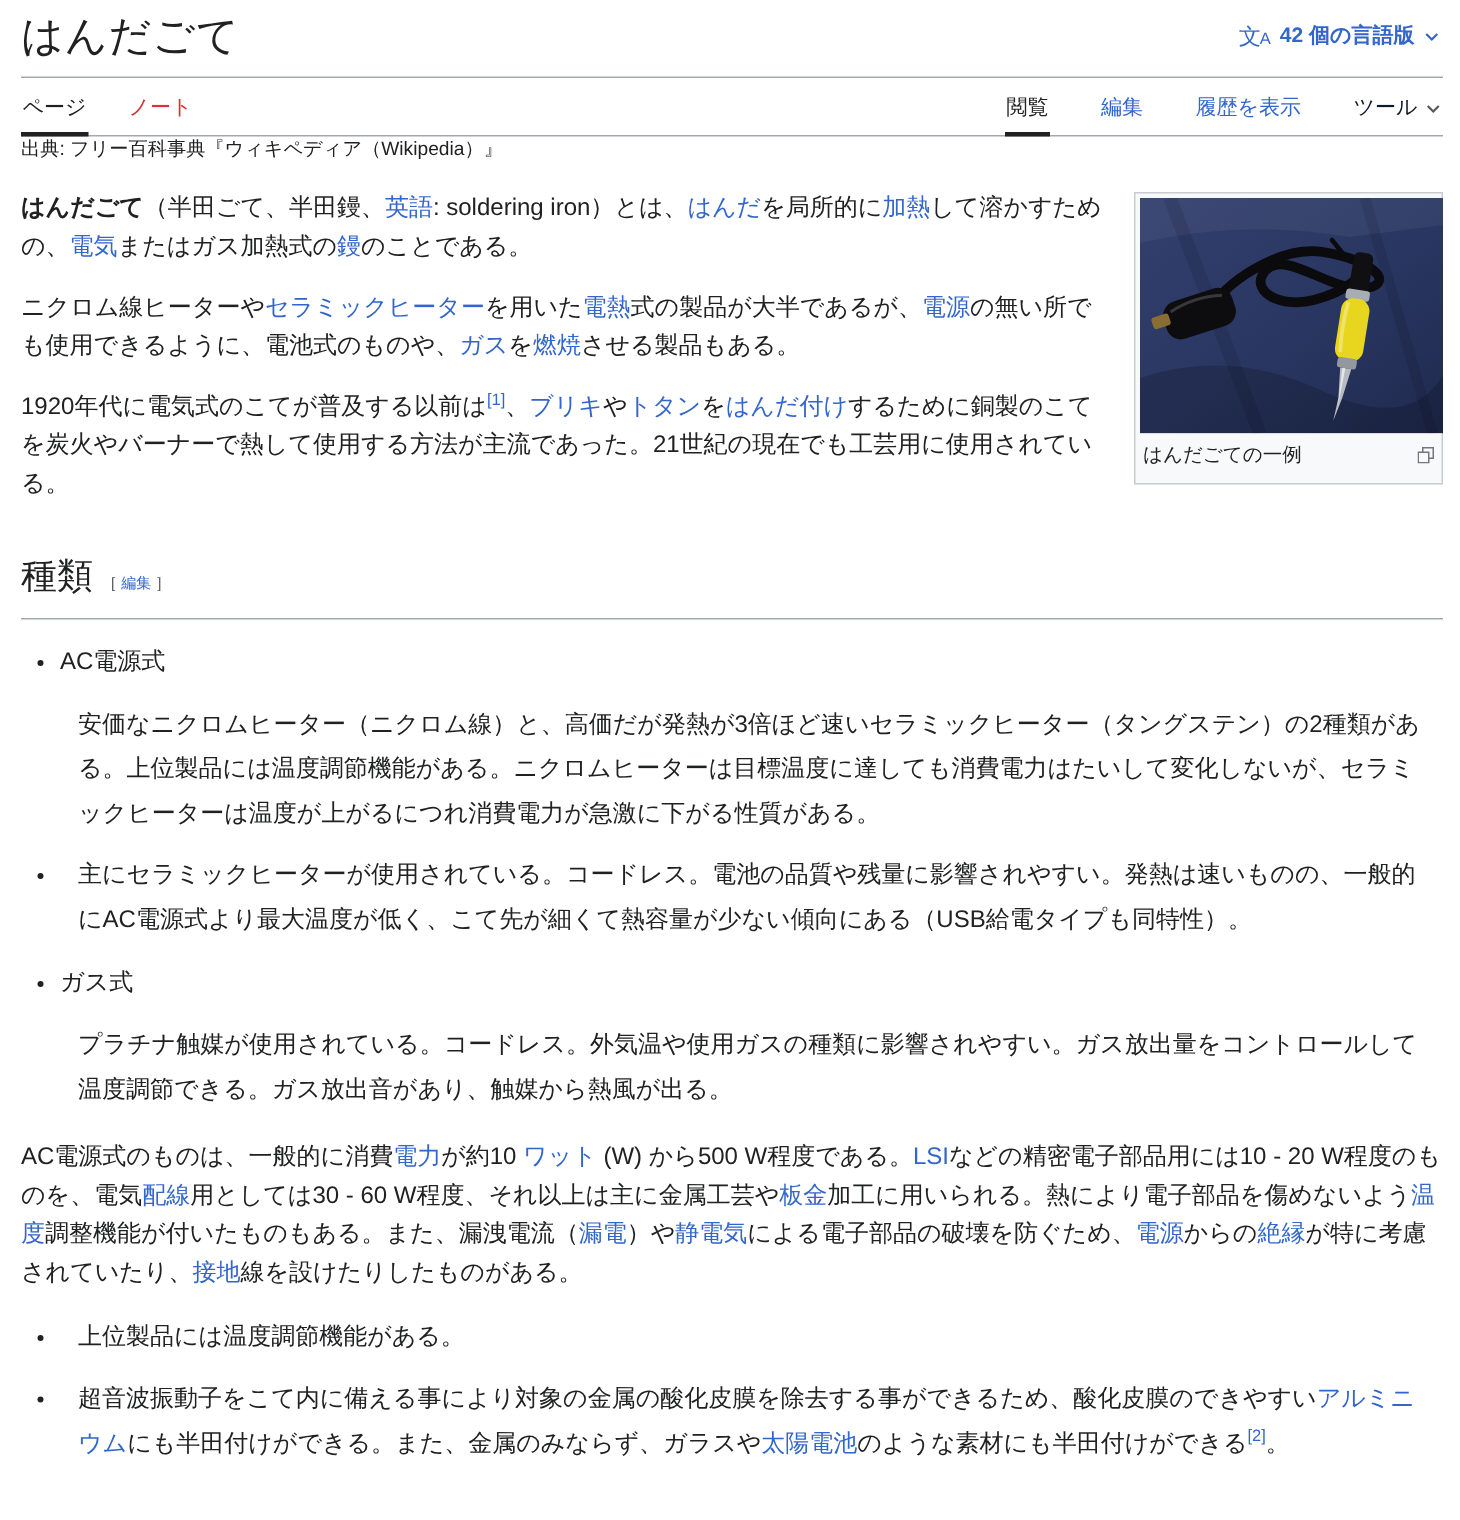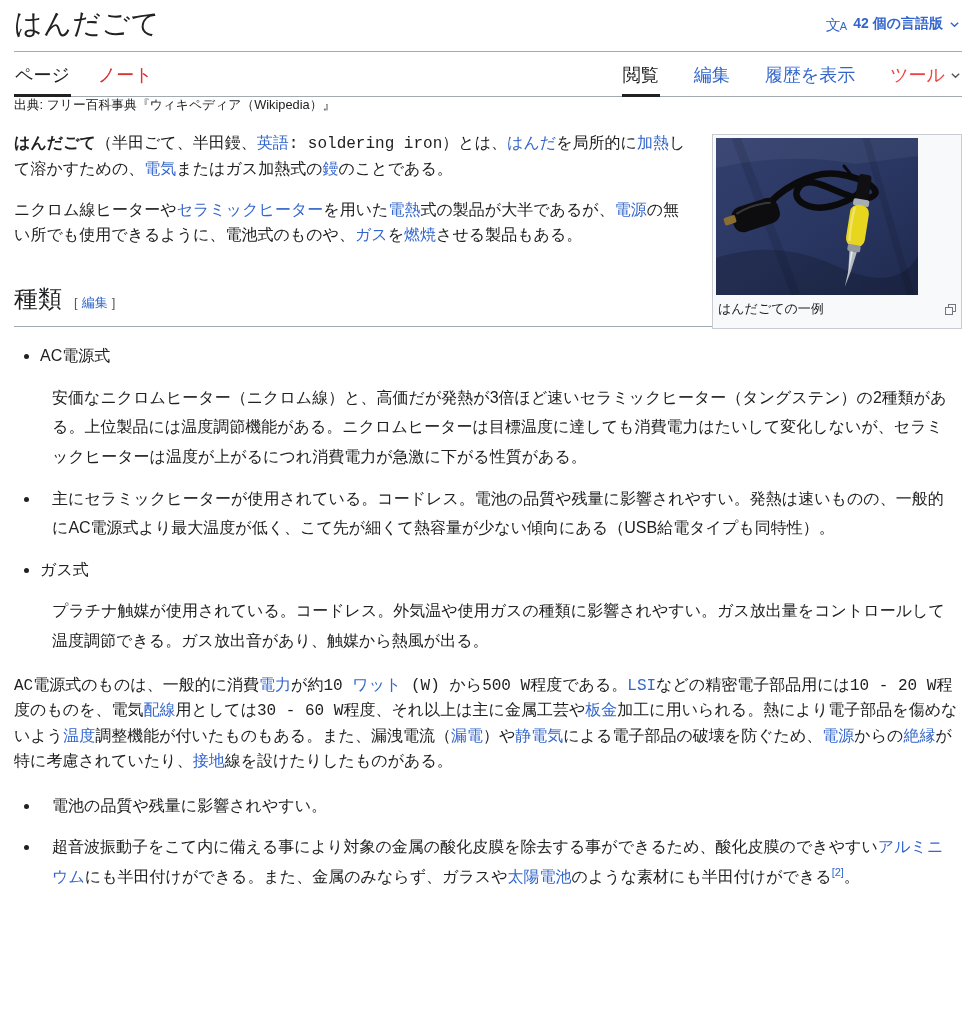"ページ" .tabbar { font-size: 18px -> 14px }
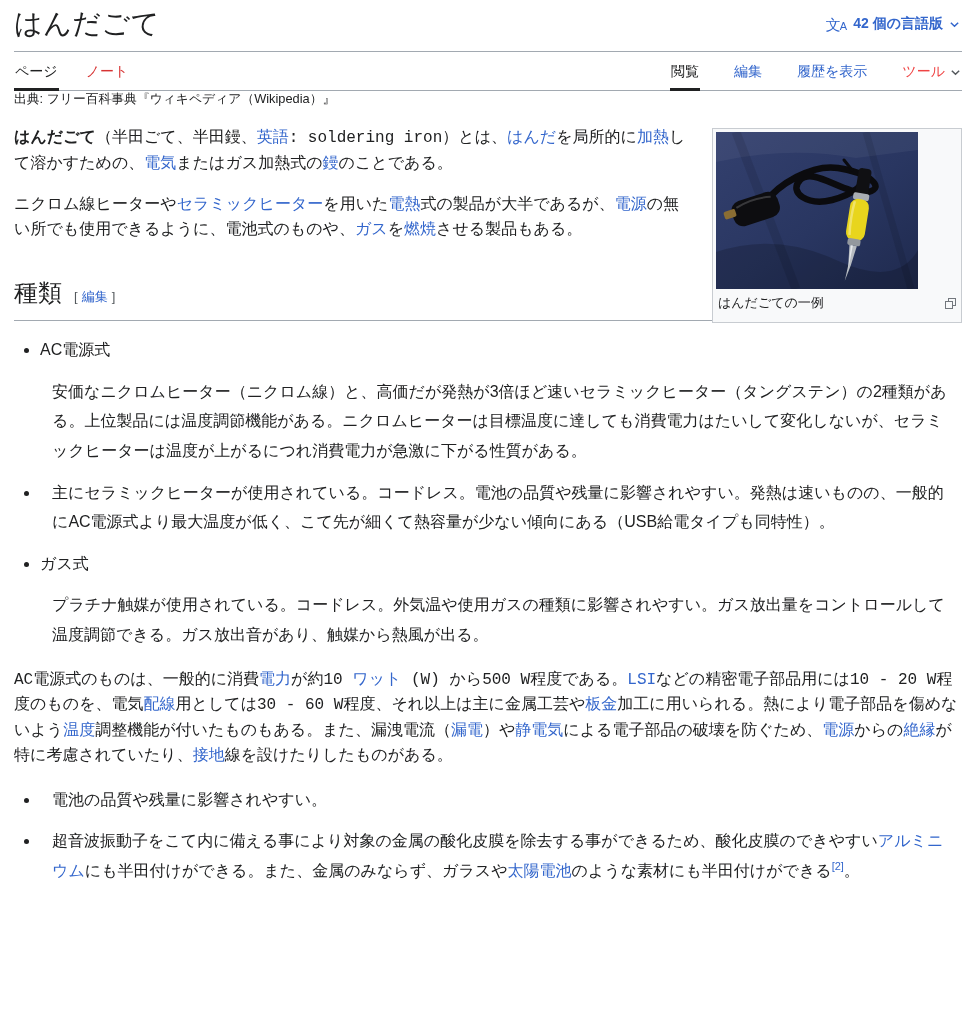"ツール" .tab.plain { color: #ef4444 -> #0f172a }
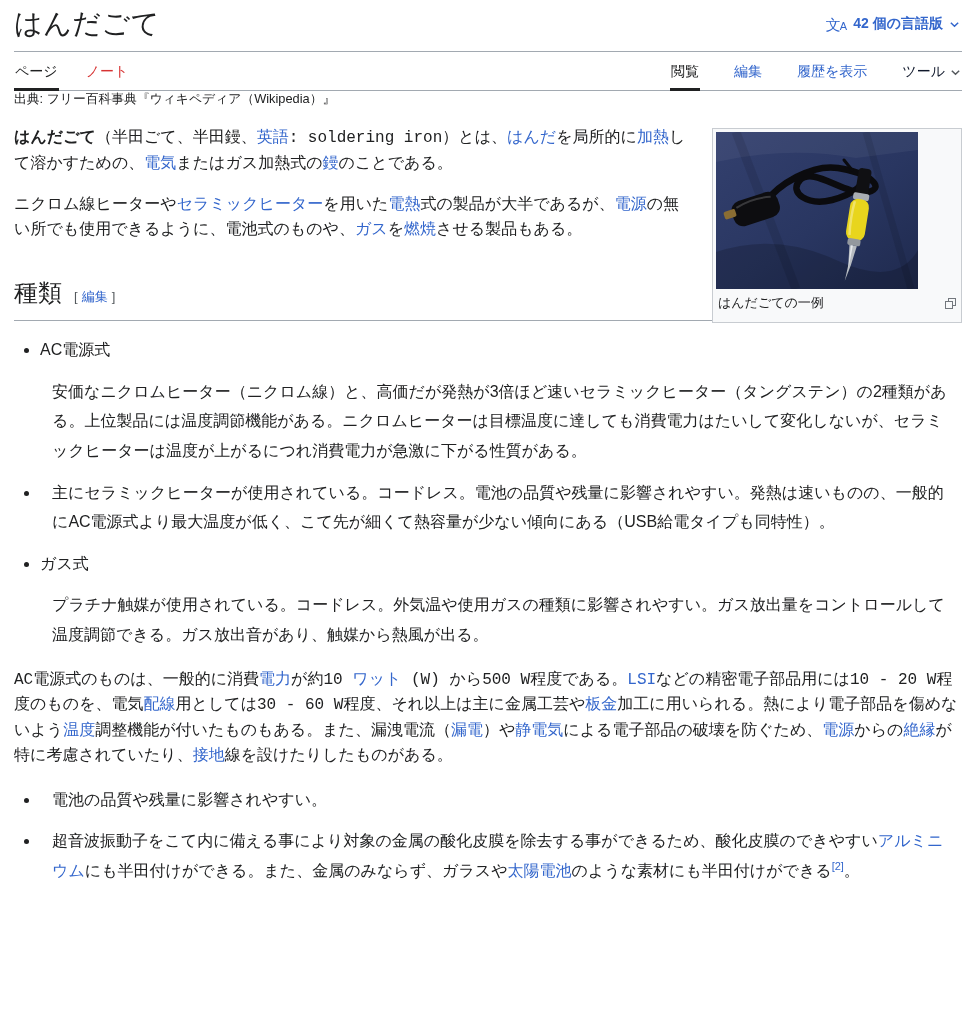"はんだごて（半田ごて、半田鏝、英語: soldering" .content p { font-family: Liberation Mono, monospace -> none }
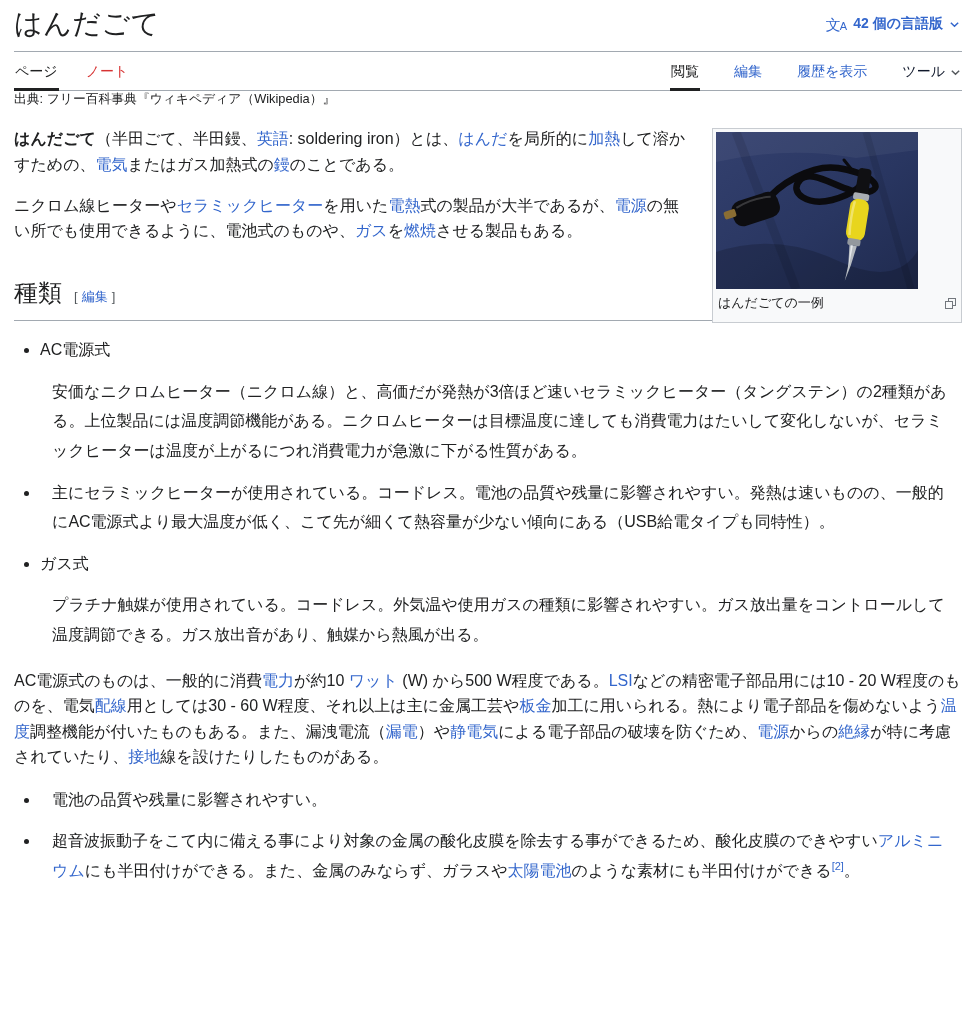"1920年代に電気式のこてが普及する以前は[1]、ブリキやトタンをはんだ付けする" p { html: none -> <p>1920年代に電気式のこてが普及する以前は<sup><a>[1]</a></sup>、<a>ブリキ</a>や<a>トタン</a>を<a>はんだ付け</a>するために銅製のこてを炭火やバーナーで熱して使用する方法が主流であった。21世紀の現在でも工芸用に使用されている。</p> }
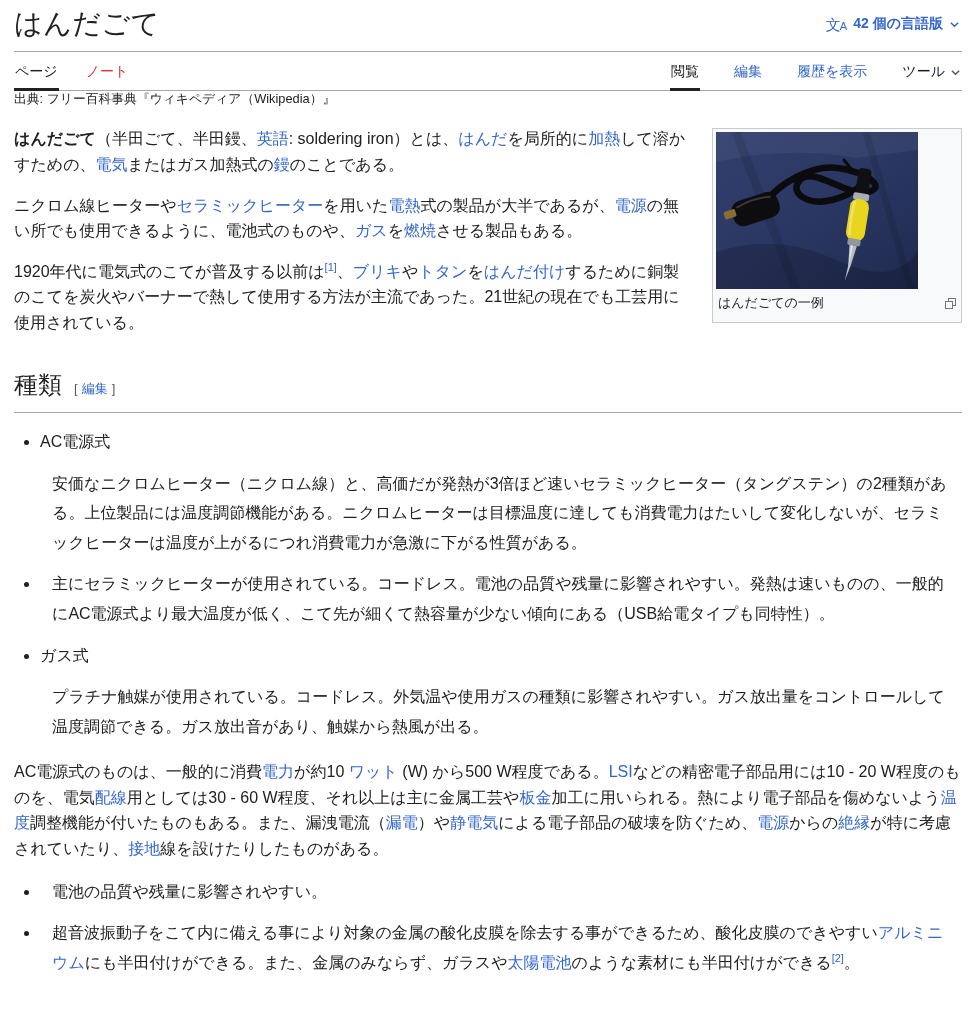"はんだごての一例" figure.thumb { width: 250px -> 206px }
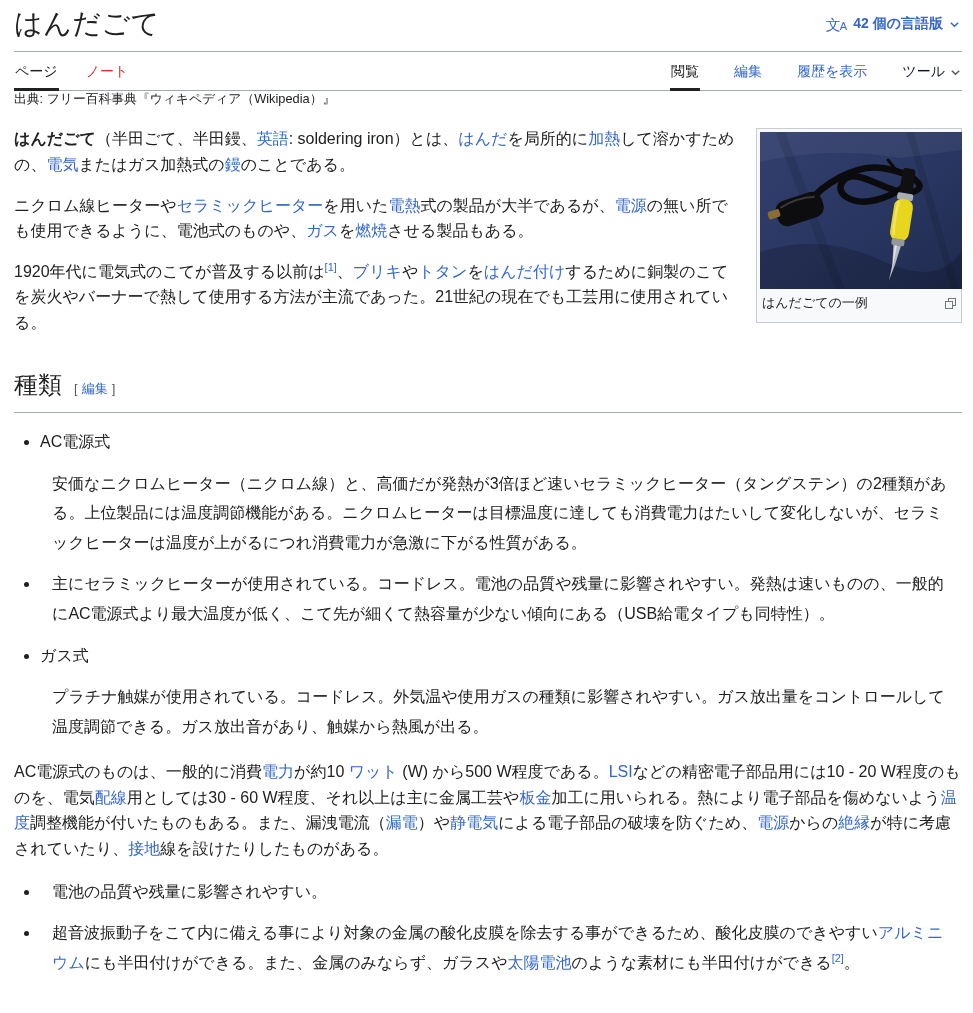"[ 編集 ]" .editsection { font-size: 13px -> 10px }
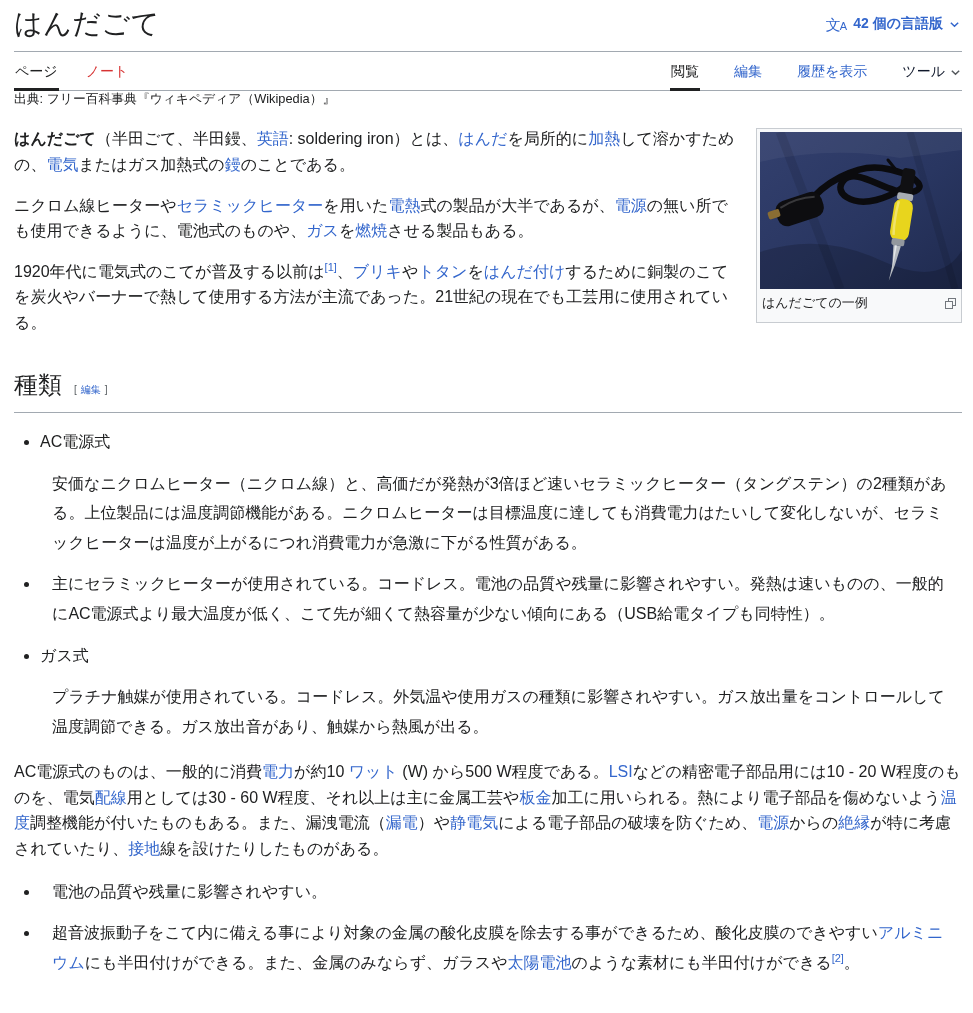"電池の品質や残量に影響されやすい。" div.li-desc { text: 電池の品質や残量に影響されやすい -> 上位製品には温度調節機能がある }
